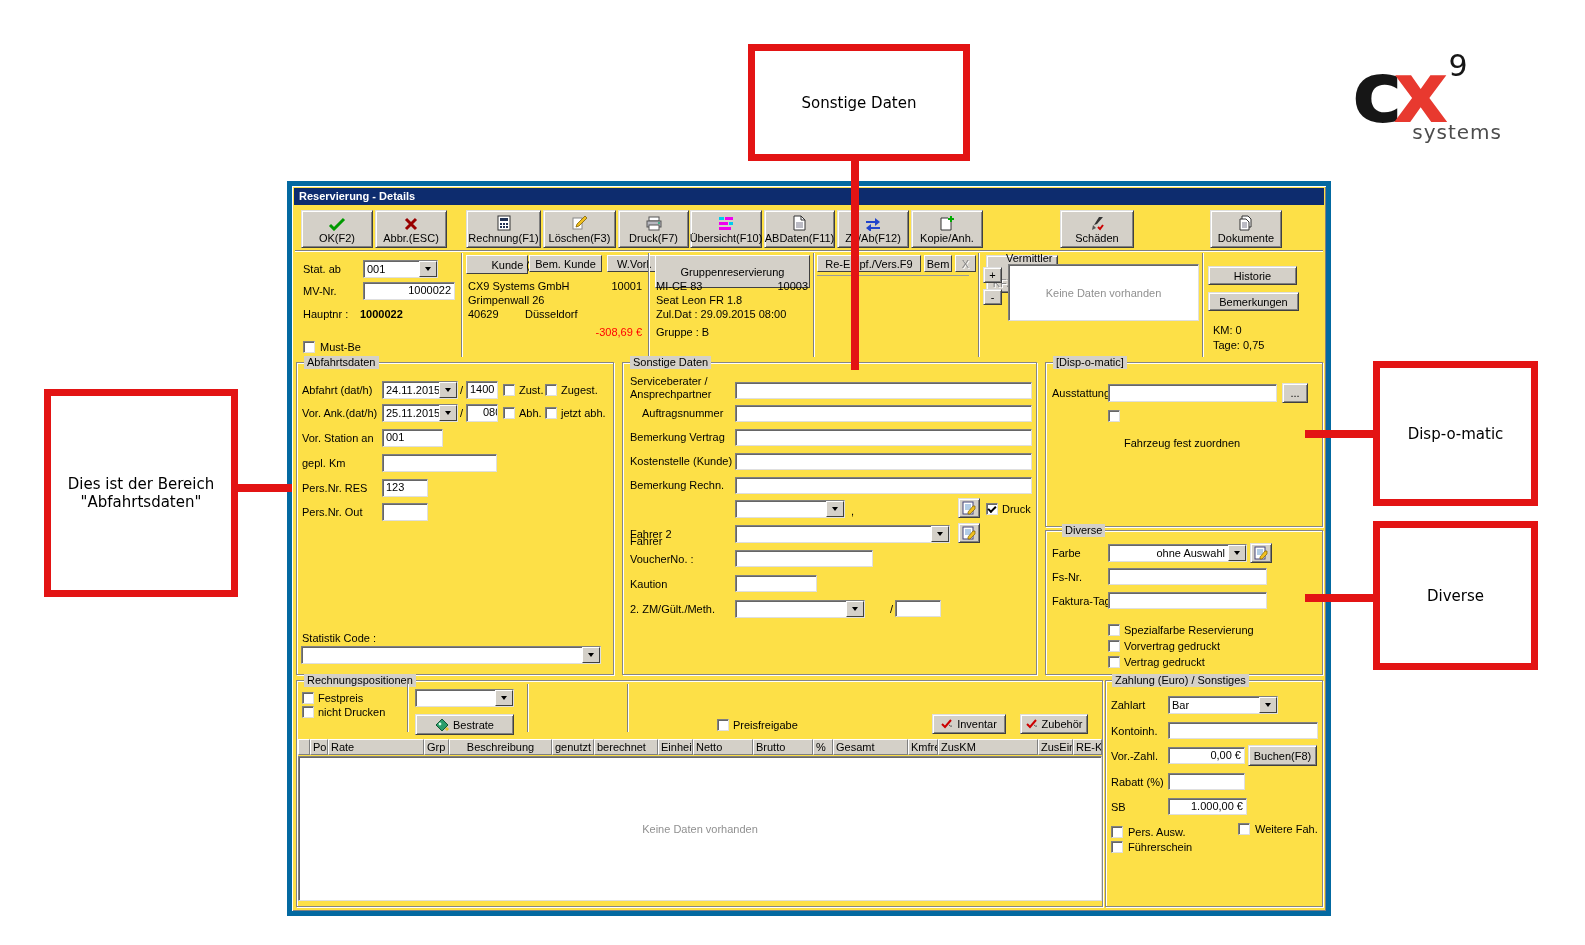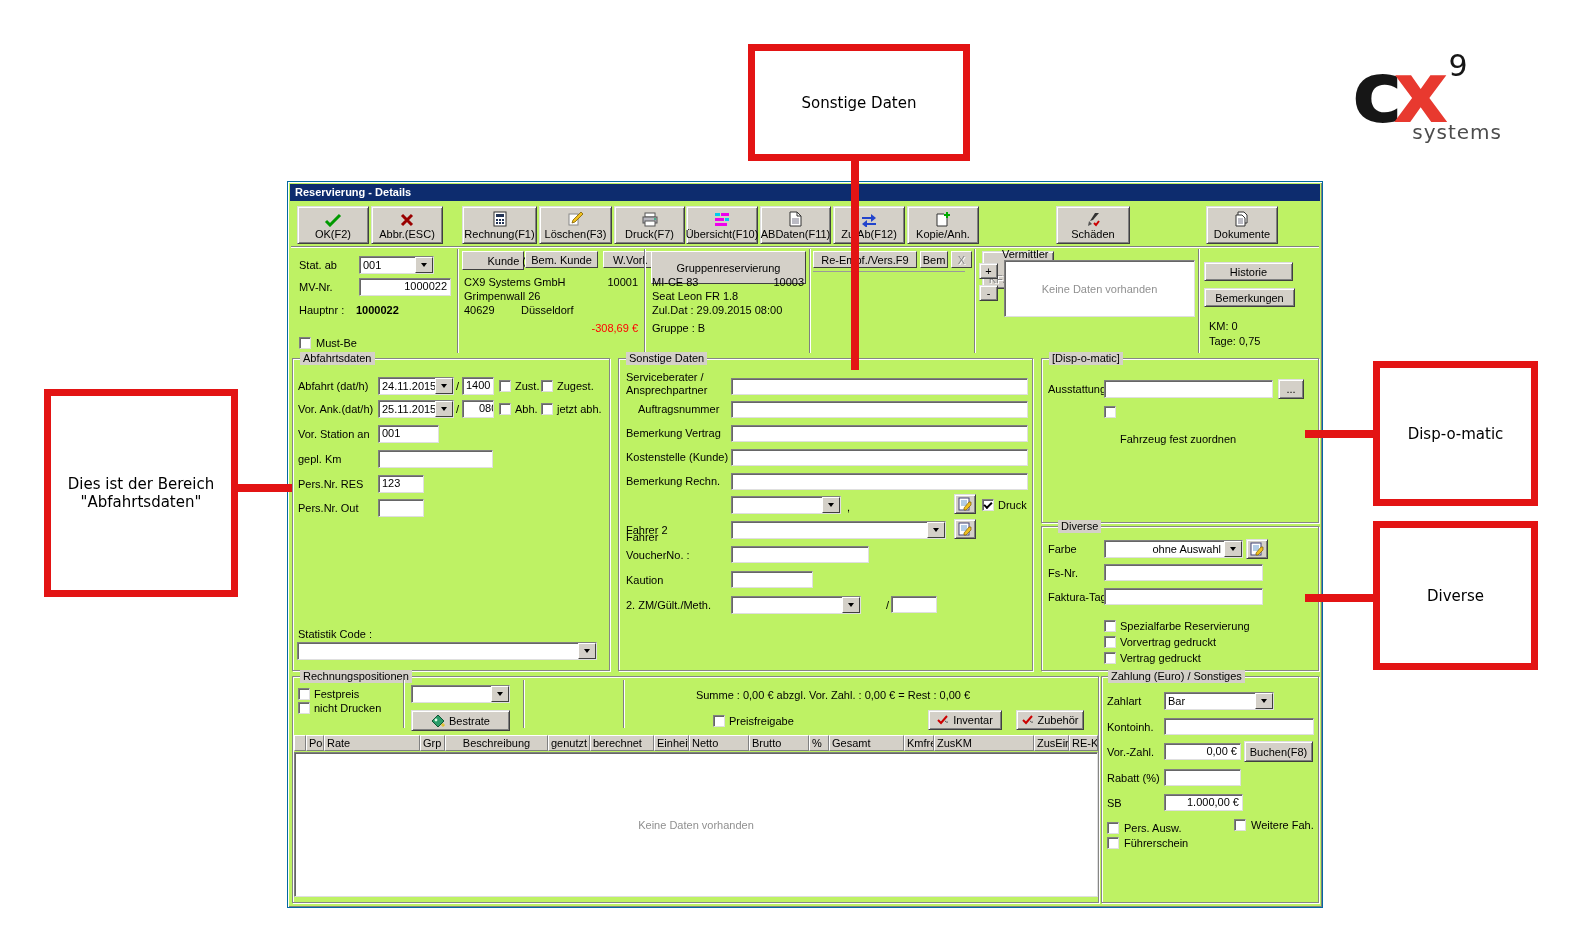"Reservierung - Details" .window { background: #bef264 -> #fde047; border: 1px solid #0369a1 -> 5px solid #0369a1 }
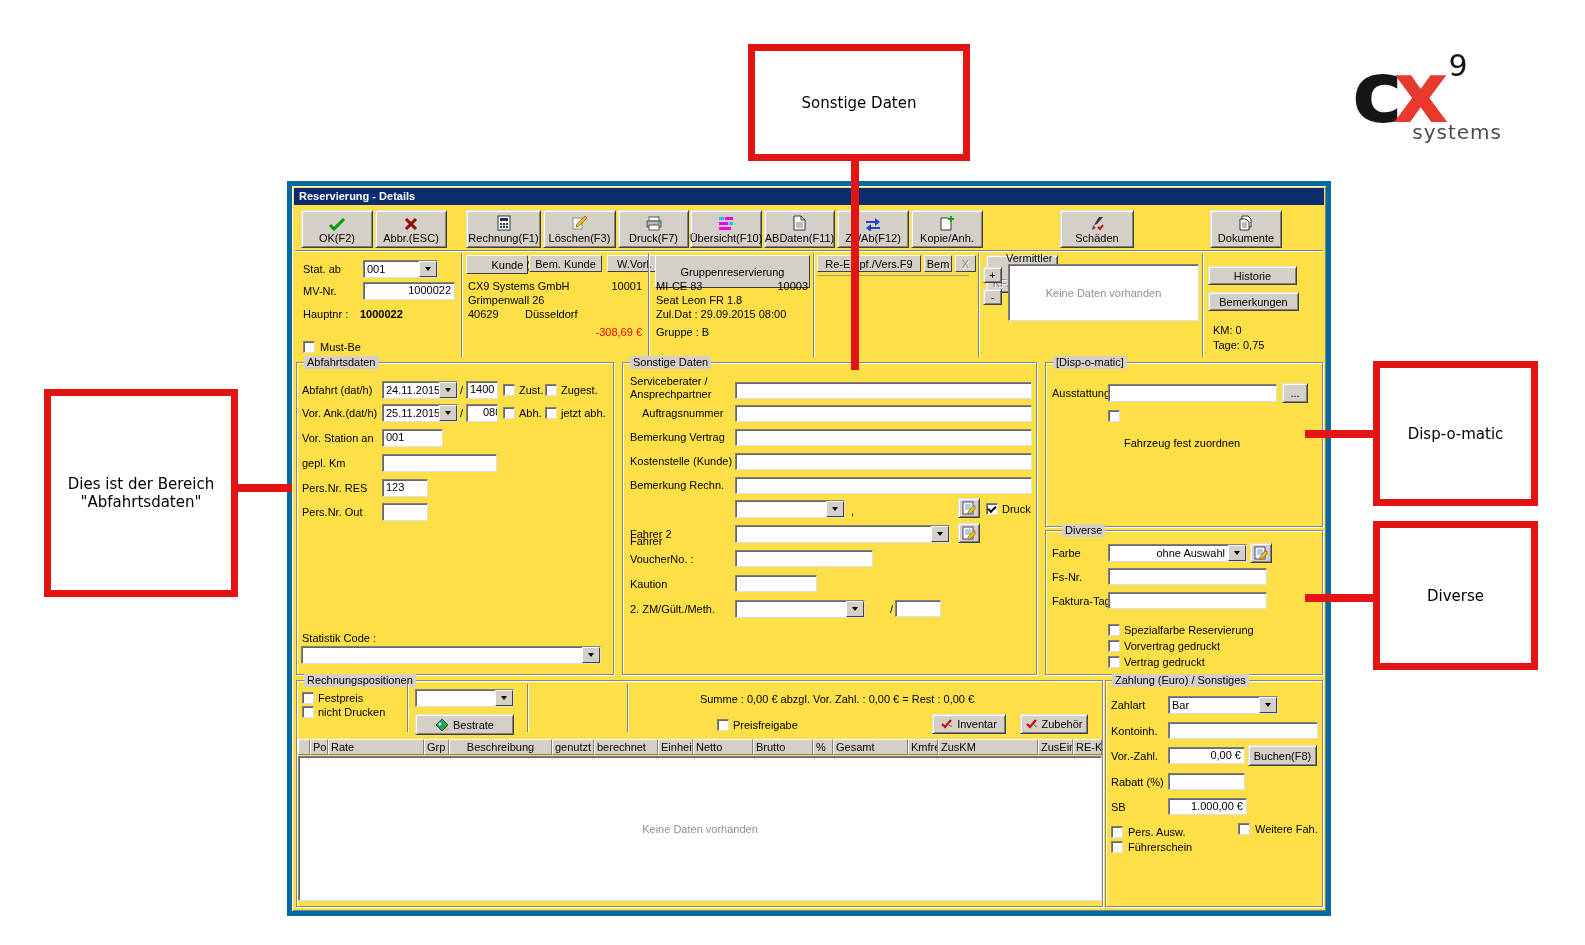"Summe : 0,00 € abzgl." div.abs { html: <div>Summe : 0,00 € abzgl. Vor. Zahl. : 0,00 € = Rest : 0,00 €</div> -> none }
